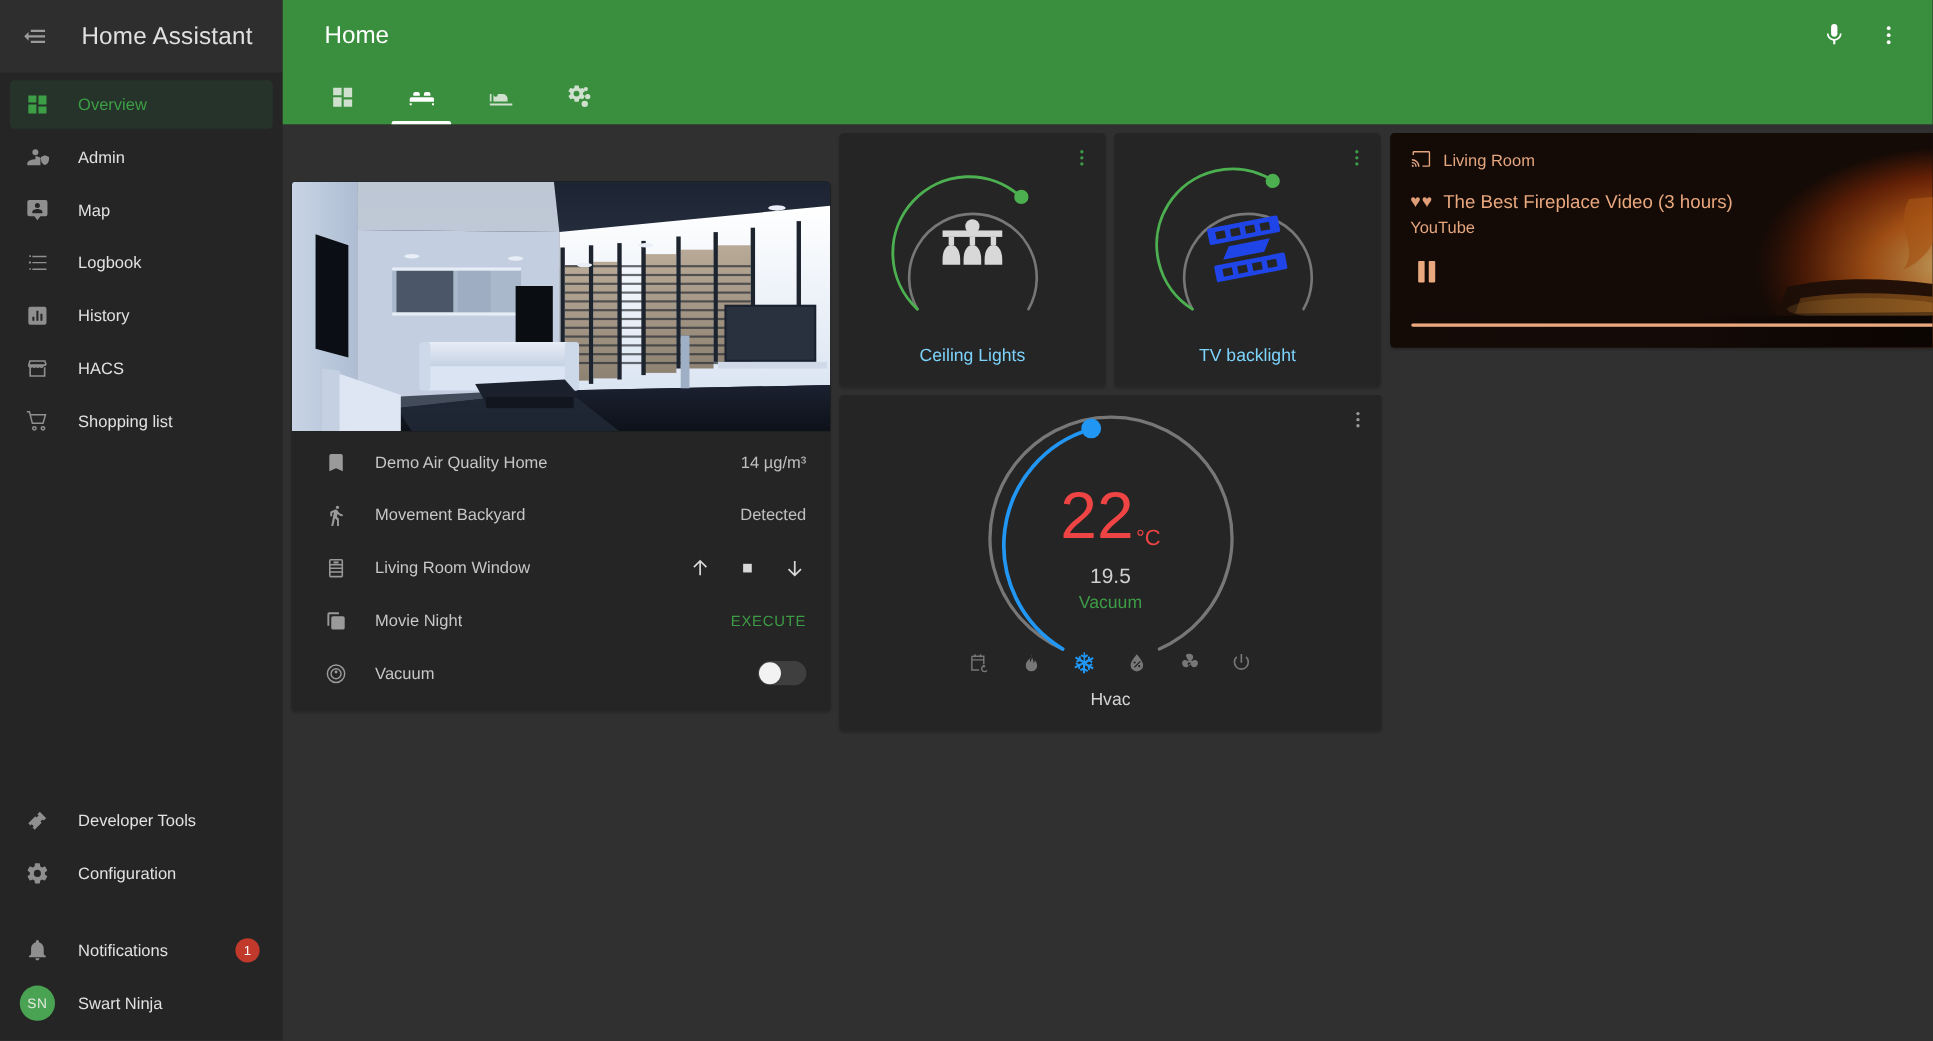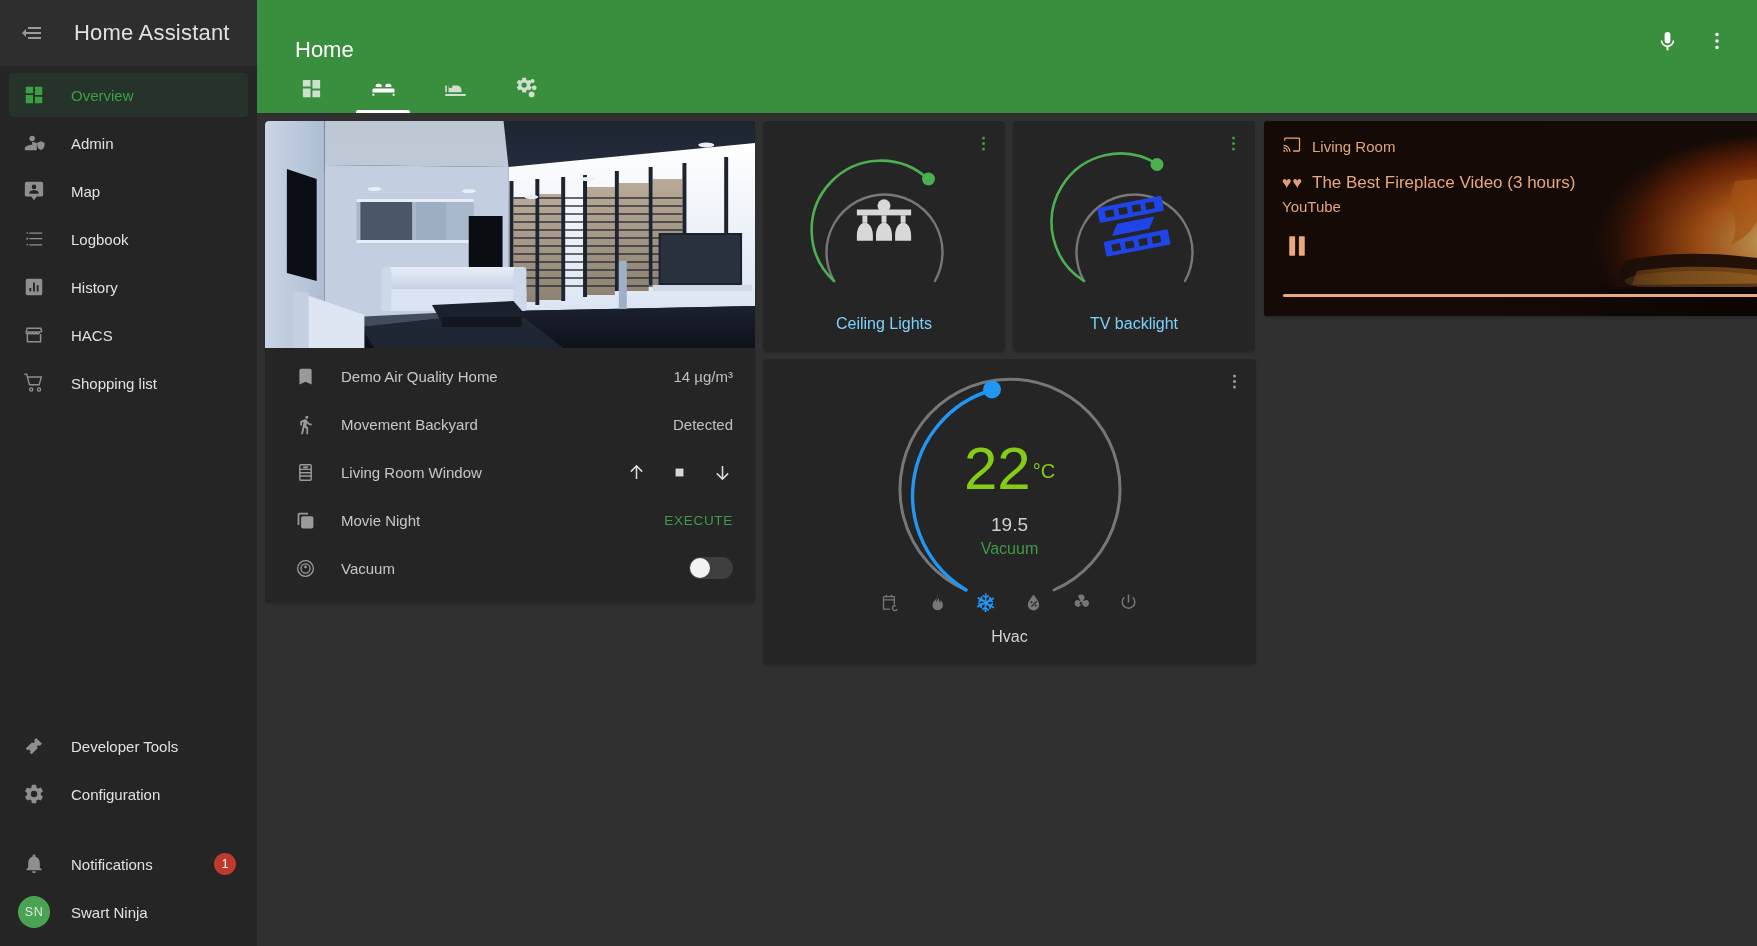"Home" .toolbar-row { align-items: flex-end -> center }
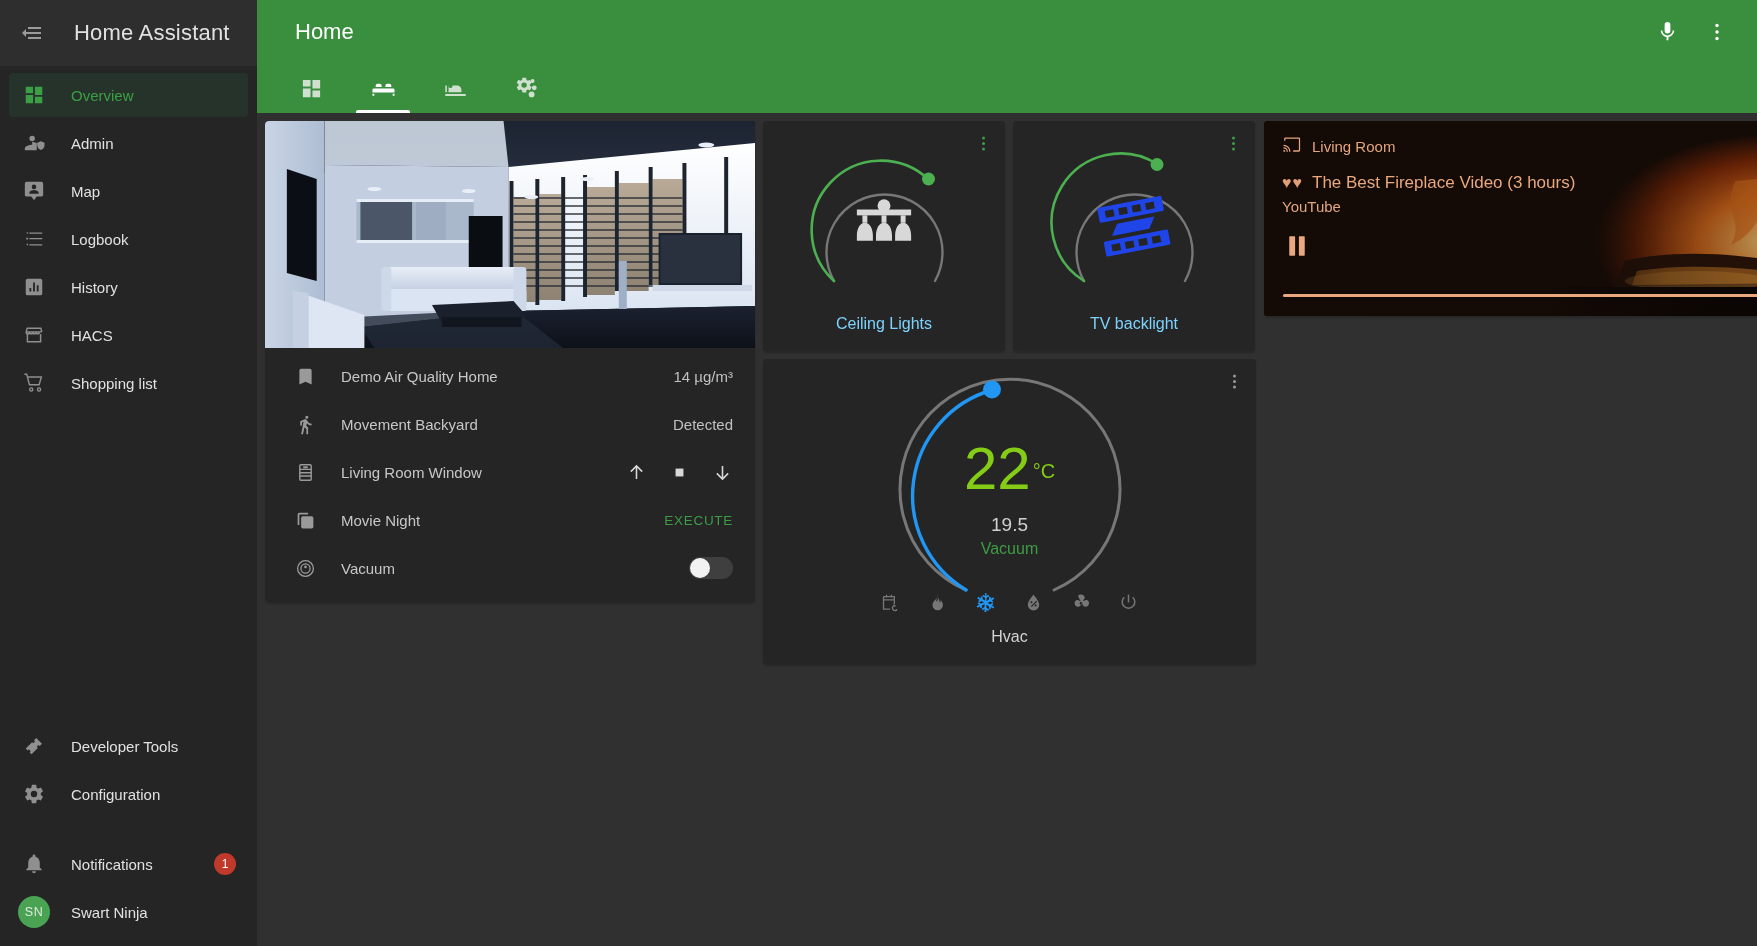"Demo Air Quality Home" .col1 { margin-top: none -> 44px }
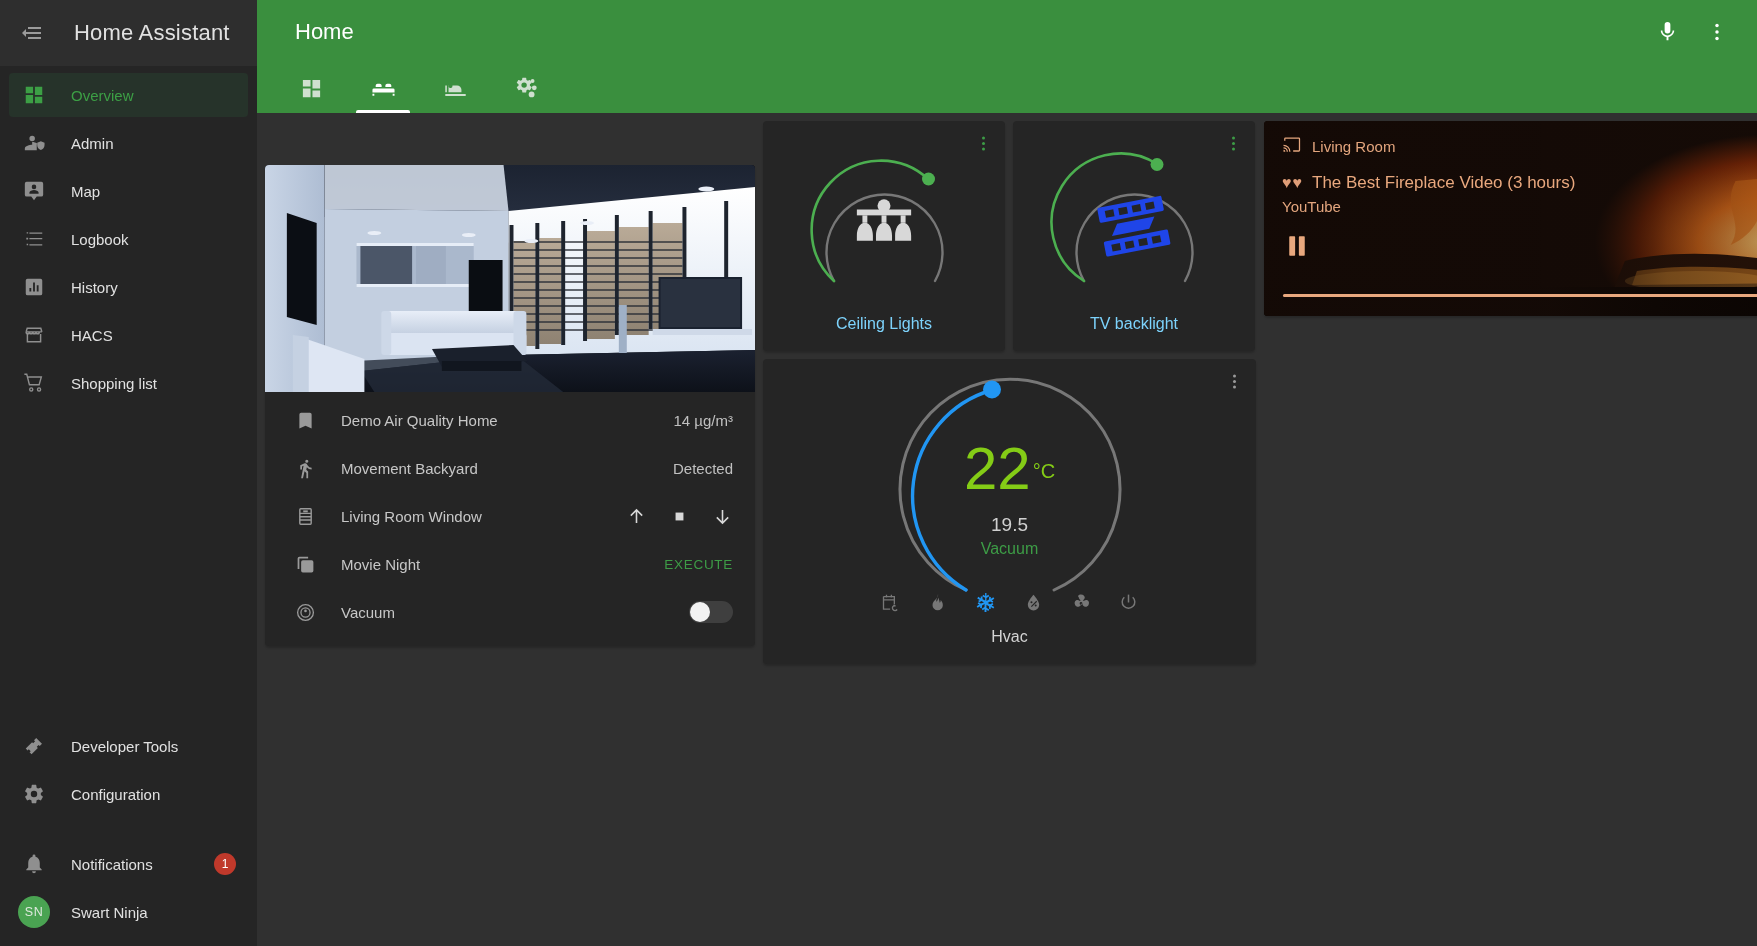"22" .t-main { align-items: center -> flex-end; color: #84cc16 -> #ef4444 }
